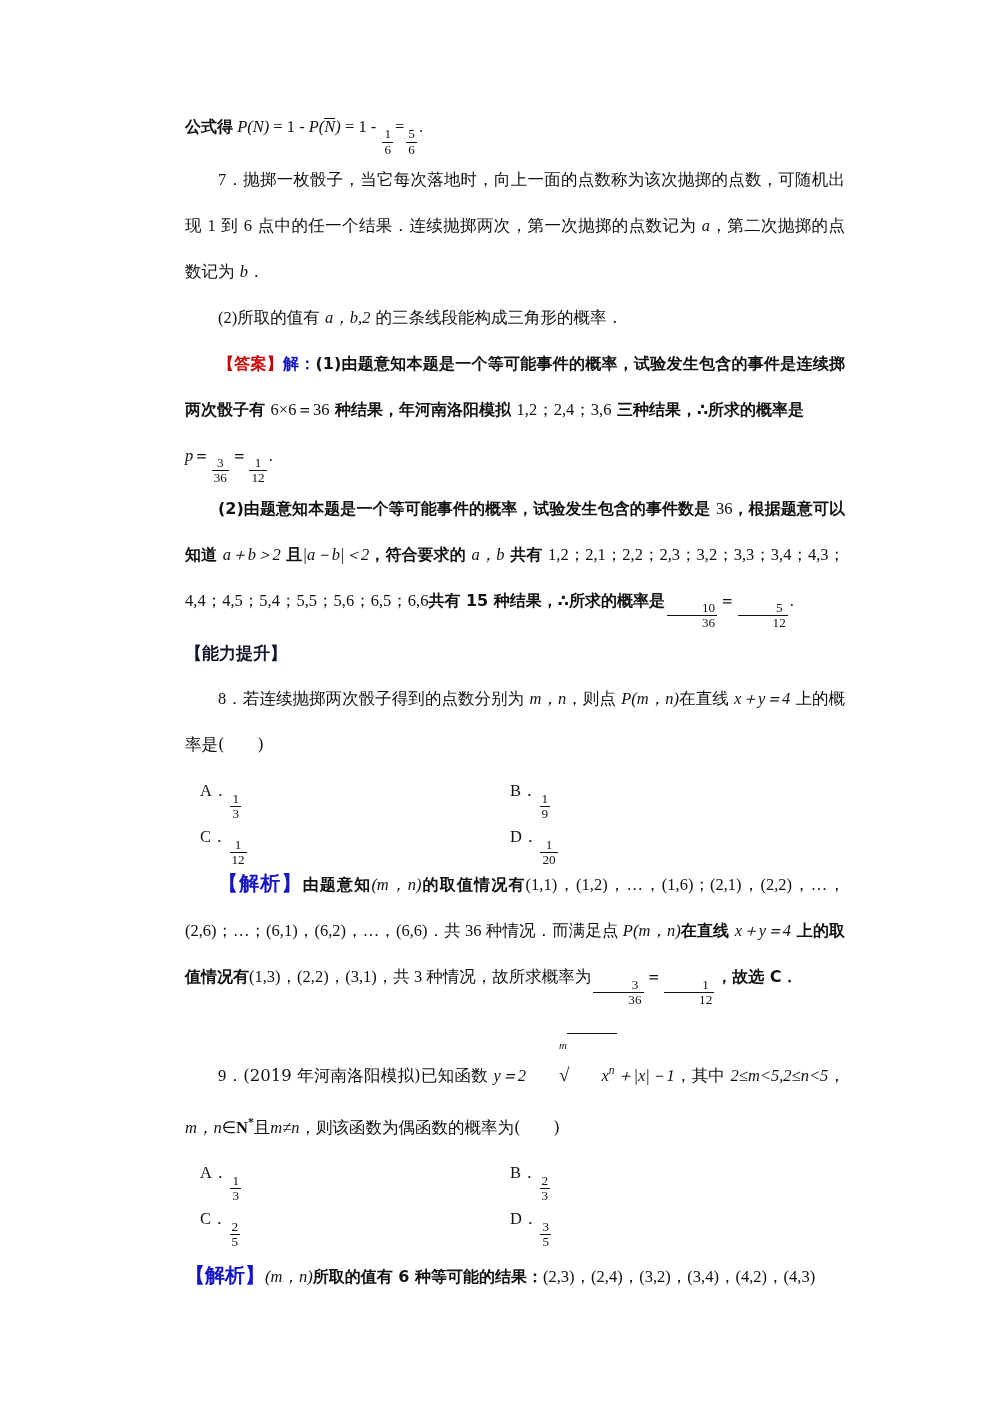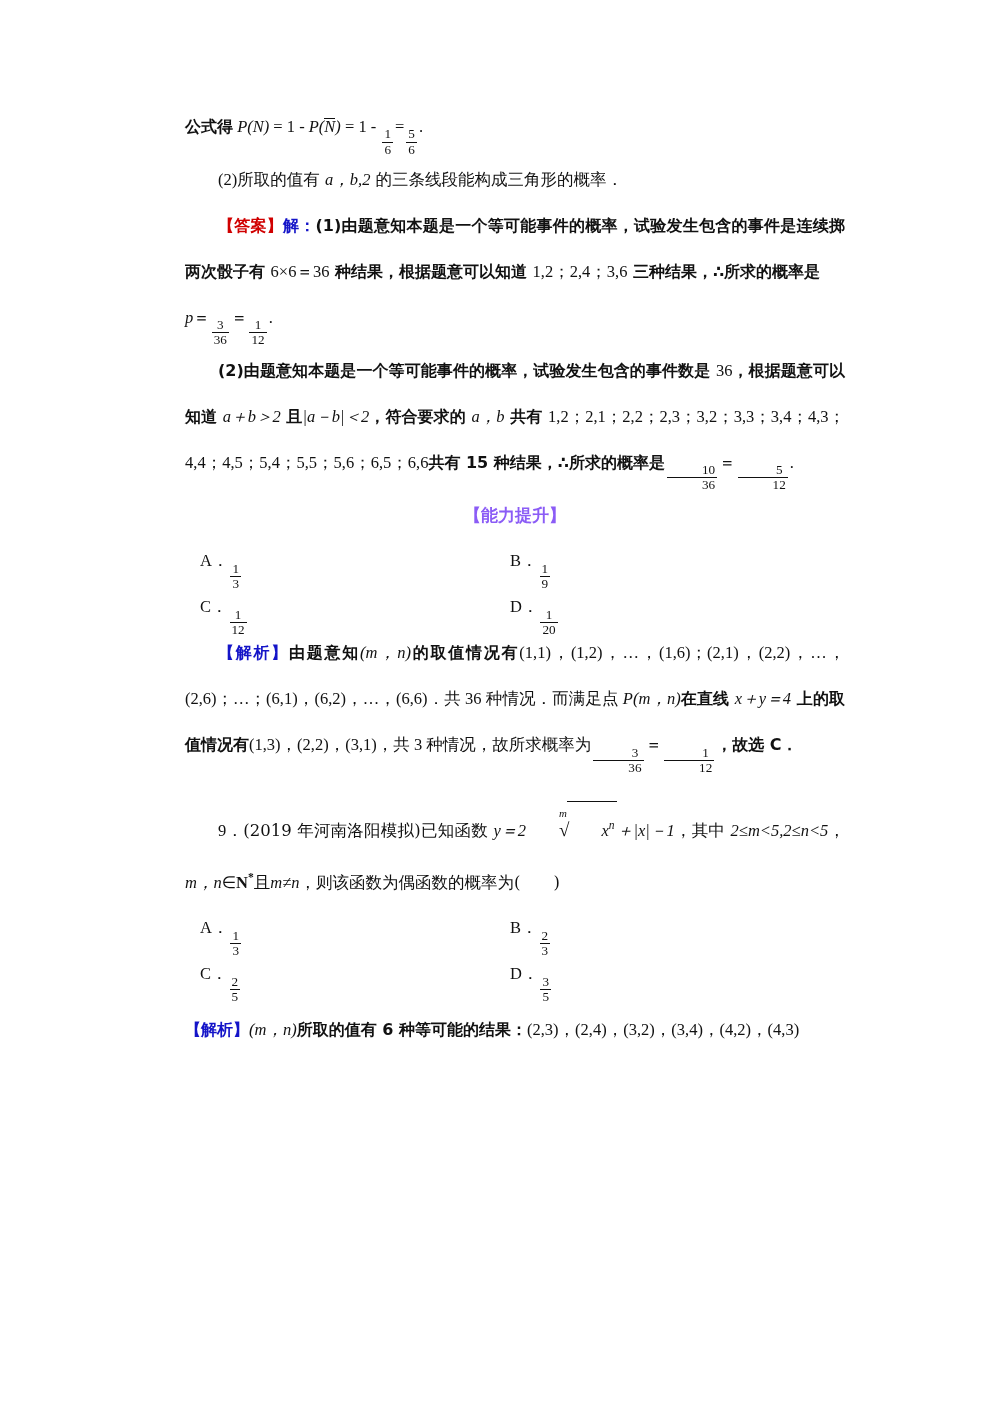"7．抛掷一枚骰子，当它每次落地时，向上一面的点数称为该次抛掷的点数，可随机出现" div.para { html: none -> <div> <span>7．</span><span>抛掷一枚骰子，当它每次落地时，向上一面的点数称为该次抛掷的点数，可随机出现 </span><span>1</span><span> 到 </span><span>6</span><span> 点中的任一个结果．连续抛掷两次，第一次抛掷的点数记为 </span><span>a</span><span>，第二次抛掷的点数记为 </span><span>b</span><span>．</span> </div> }
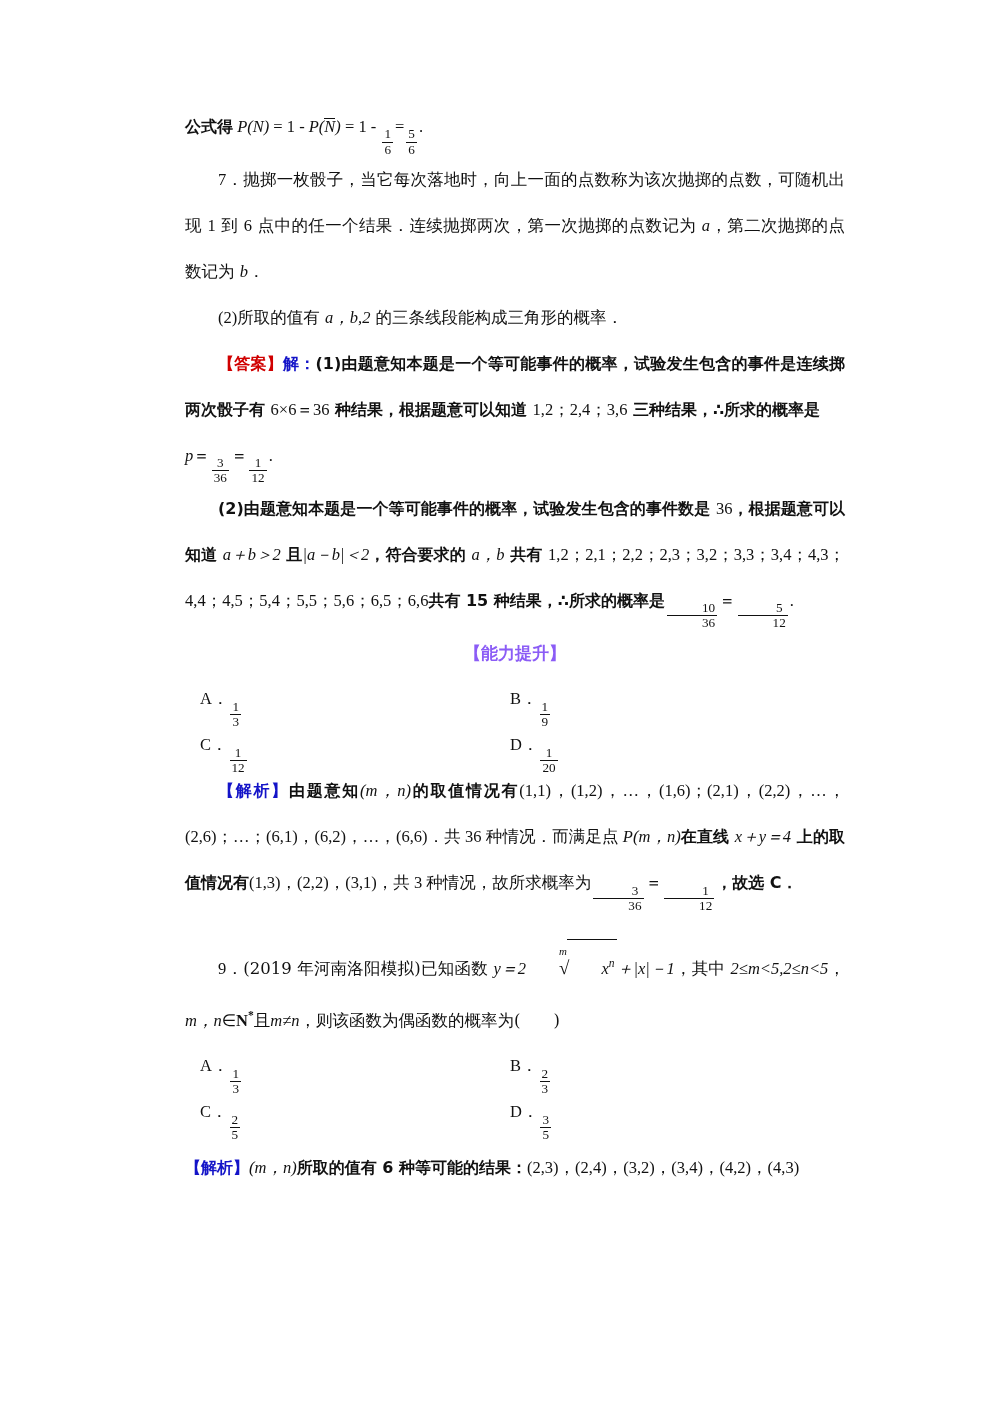"种结果，根据题意可以知道" span.solid-cn { text: 根据题意可以知道 -> 年河南洛阳模拟 }
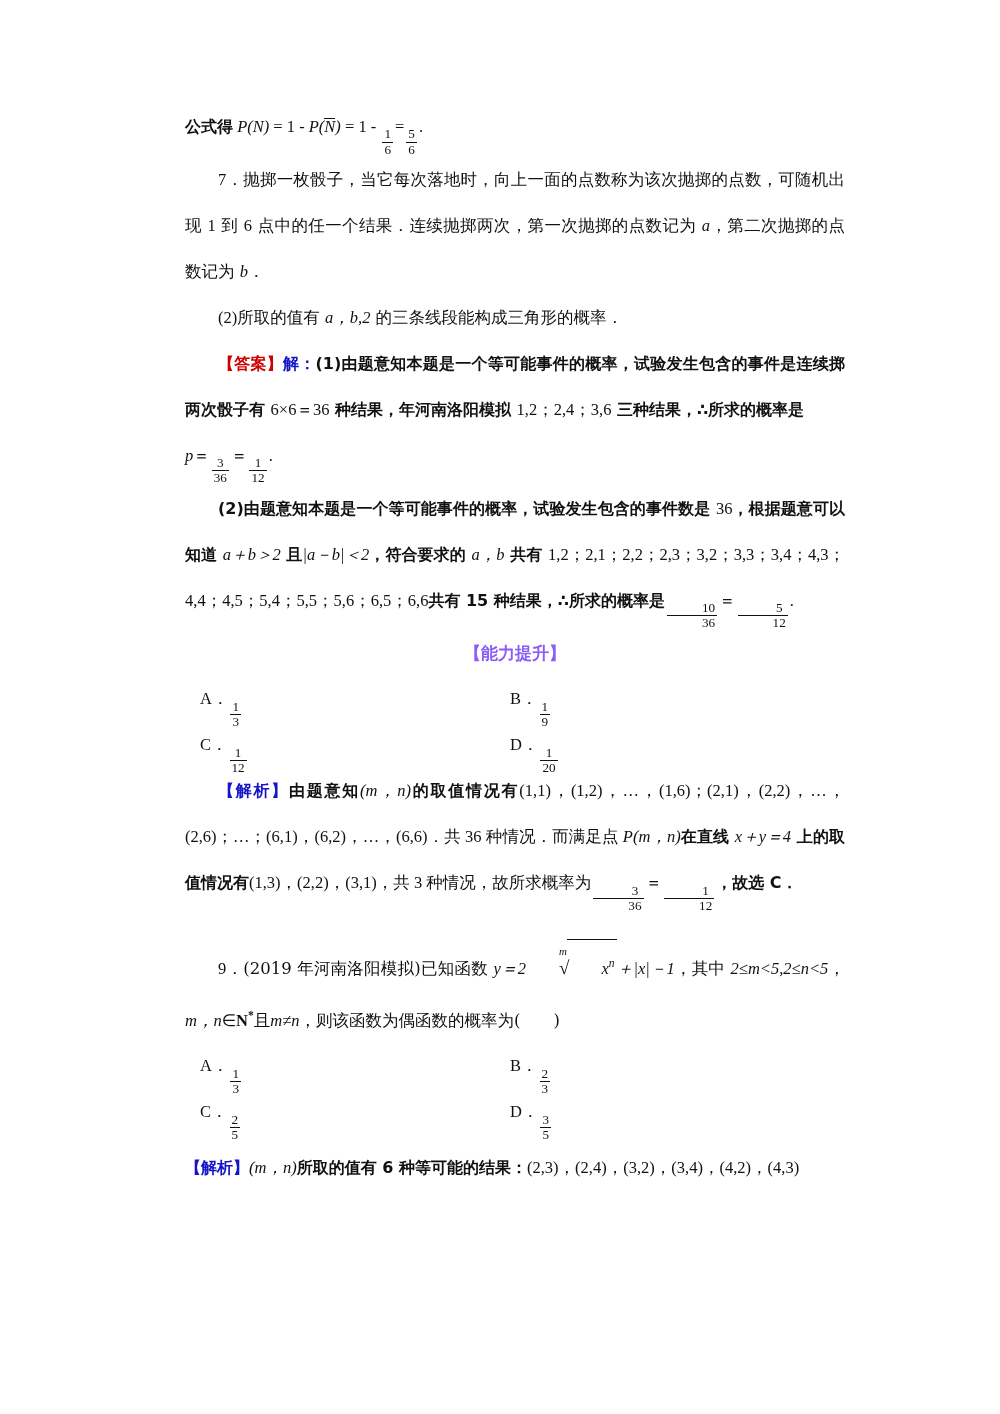"【能力提升】" .section-head { color: #8b5cf6 -> #0f172a; text-align: center -> none }
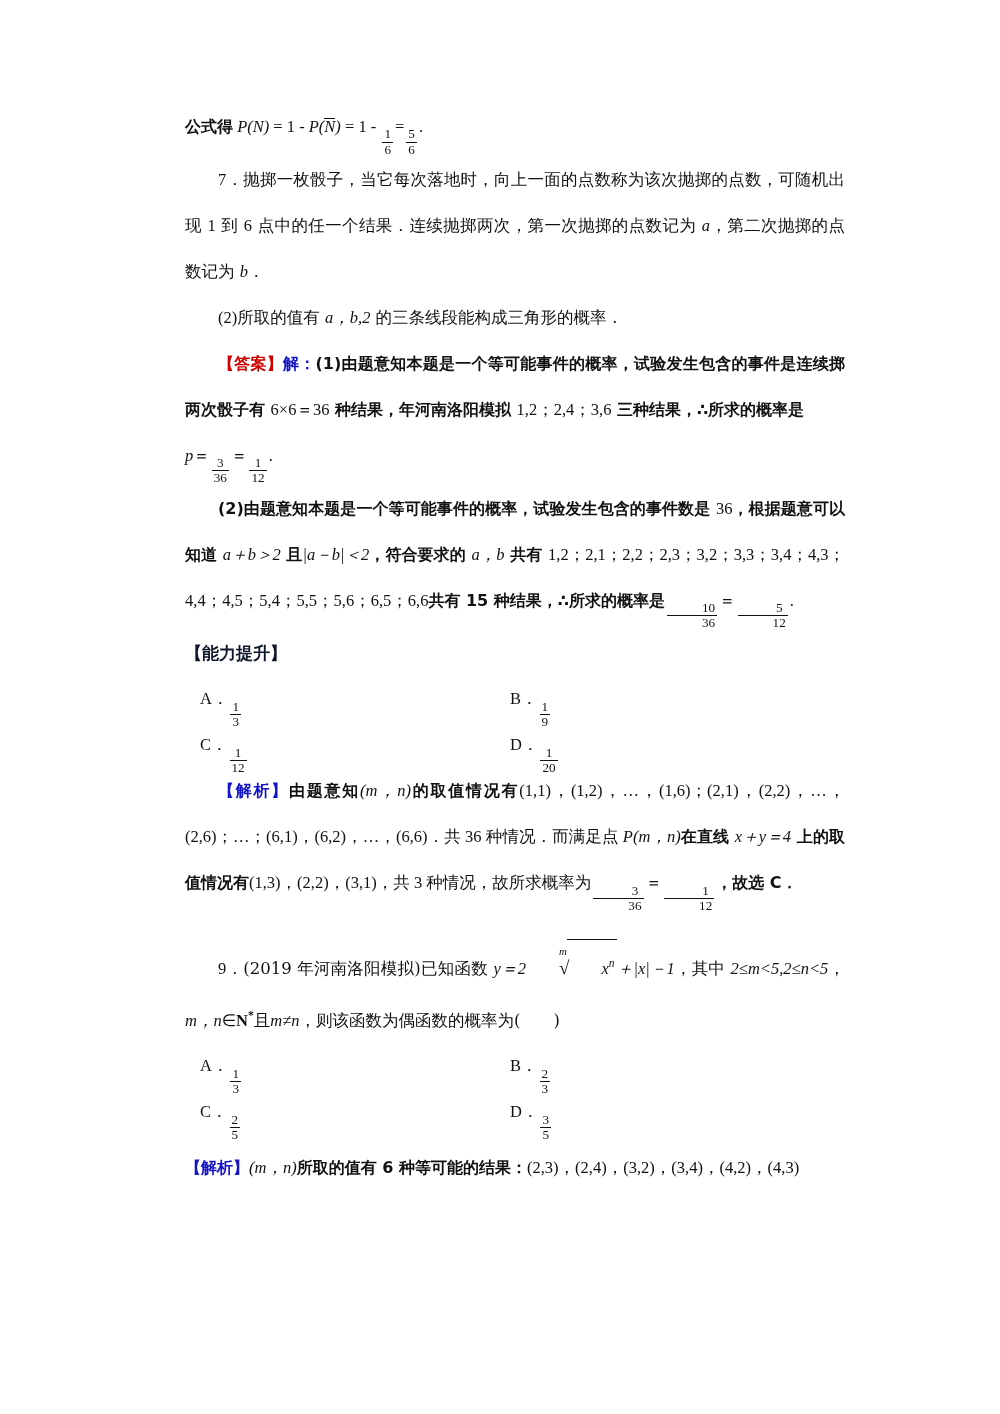"8．若连续抛掷两次骰子得到的点数分别为 m，n，则点 P(m，n)在直线" div.para { html: none -> <div> <span>8．</span><span>若连续抛掷两次骰子得到的点数分别为 </span><span>m，n</span><span>，则点 </span><span>P(m，n)</span><span>在直线 </span><span>x＋y＝4</span><span> 上的概率是( )</span> </div> }
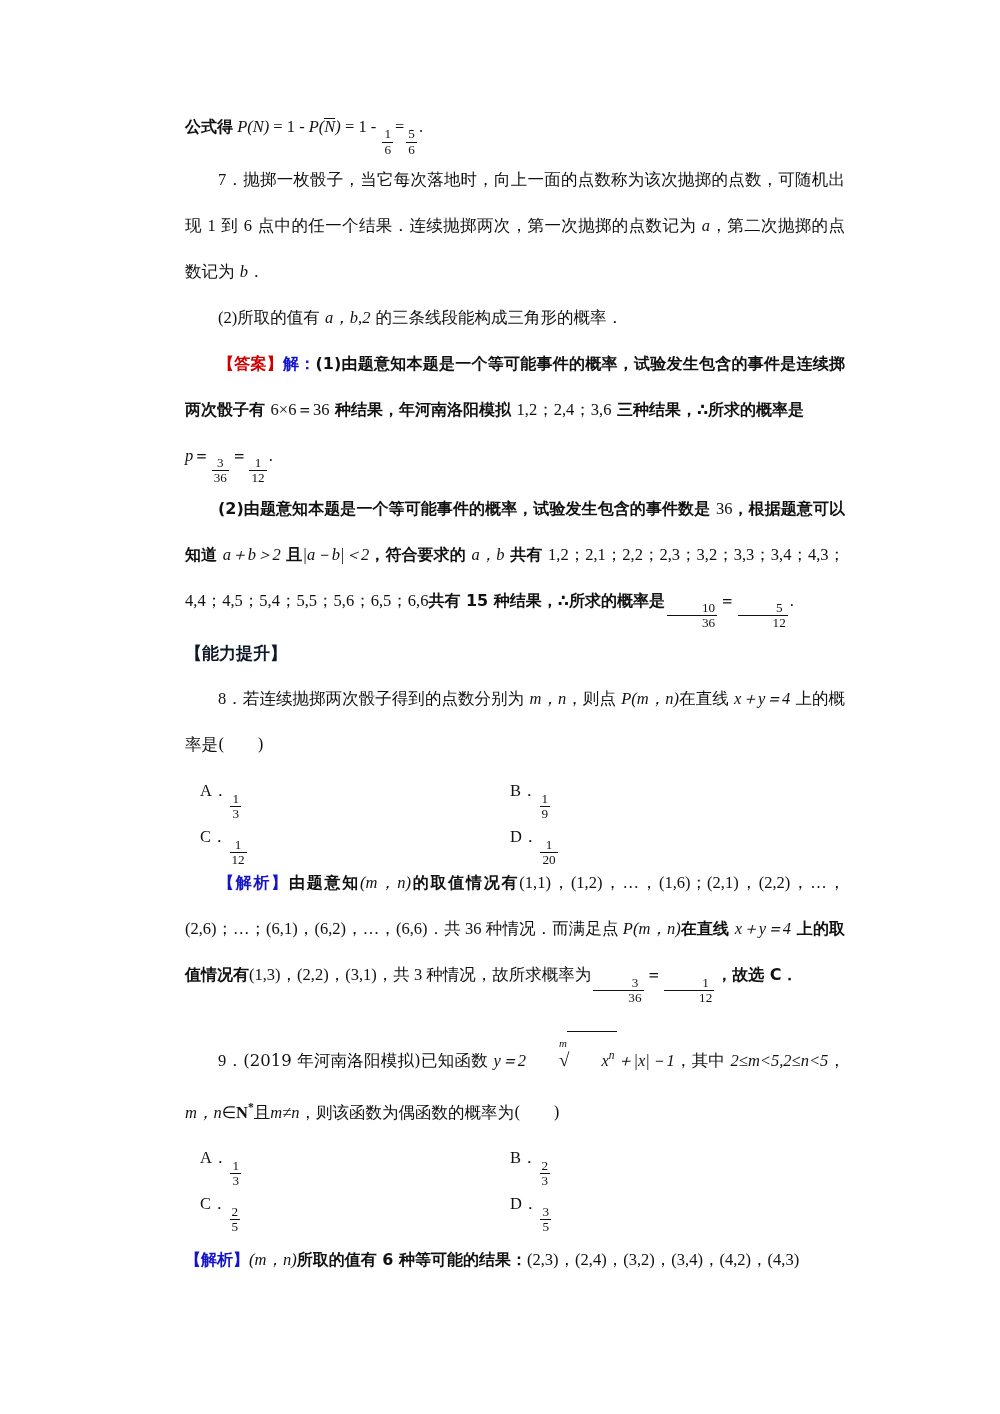"【解析】" .label-exp { font-size: 16px -> 20px }
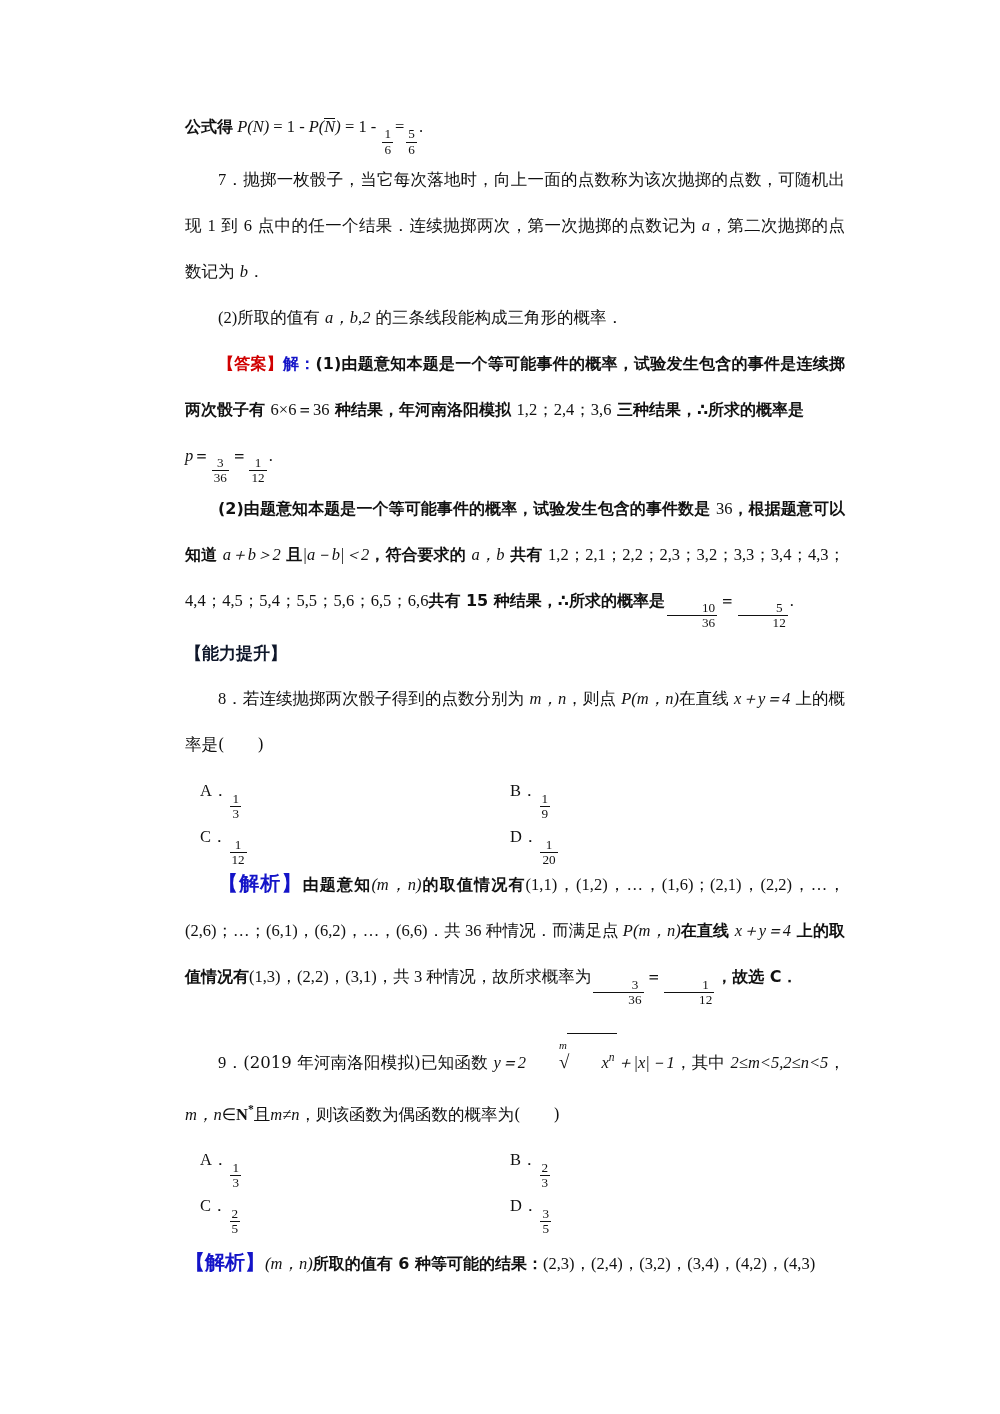"xn" .radical .rad-body { padding: 0 2px 0 1px -> 13px 2px 0 1px }
